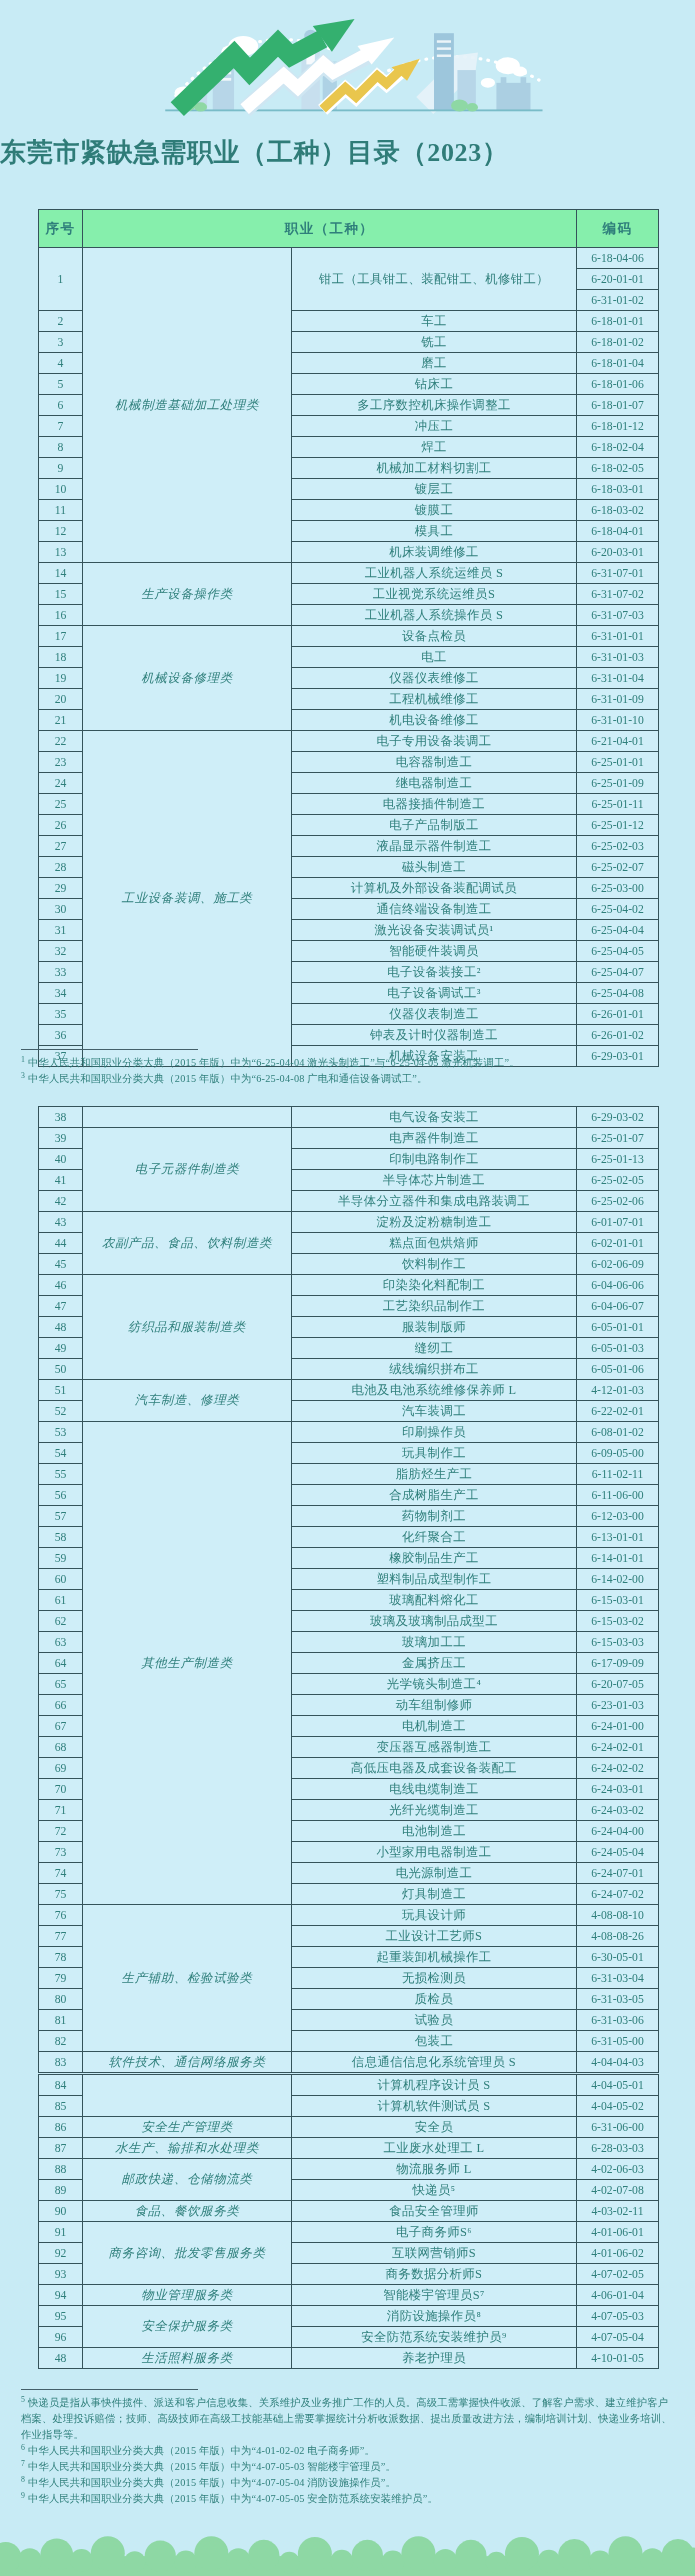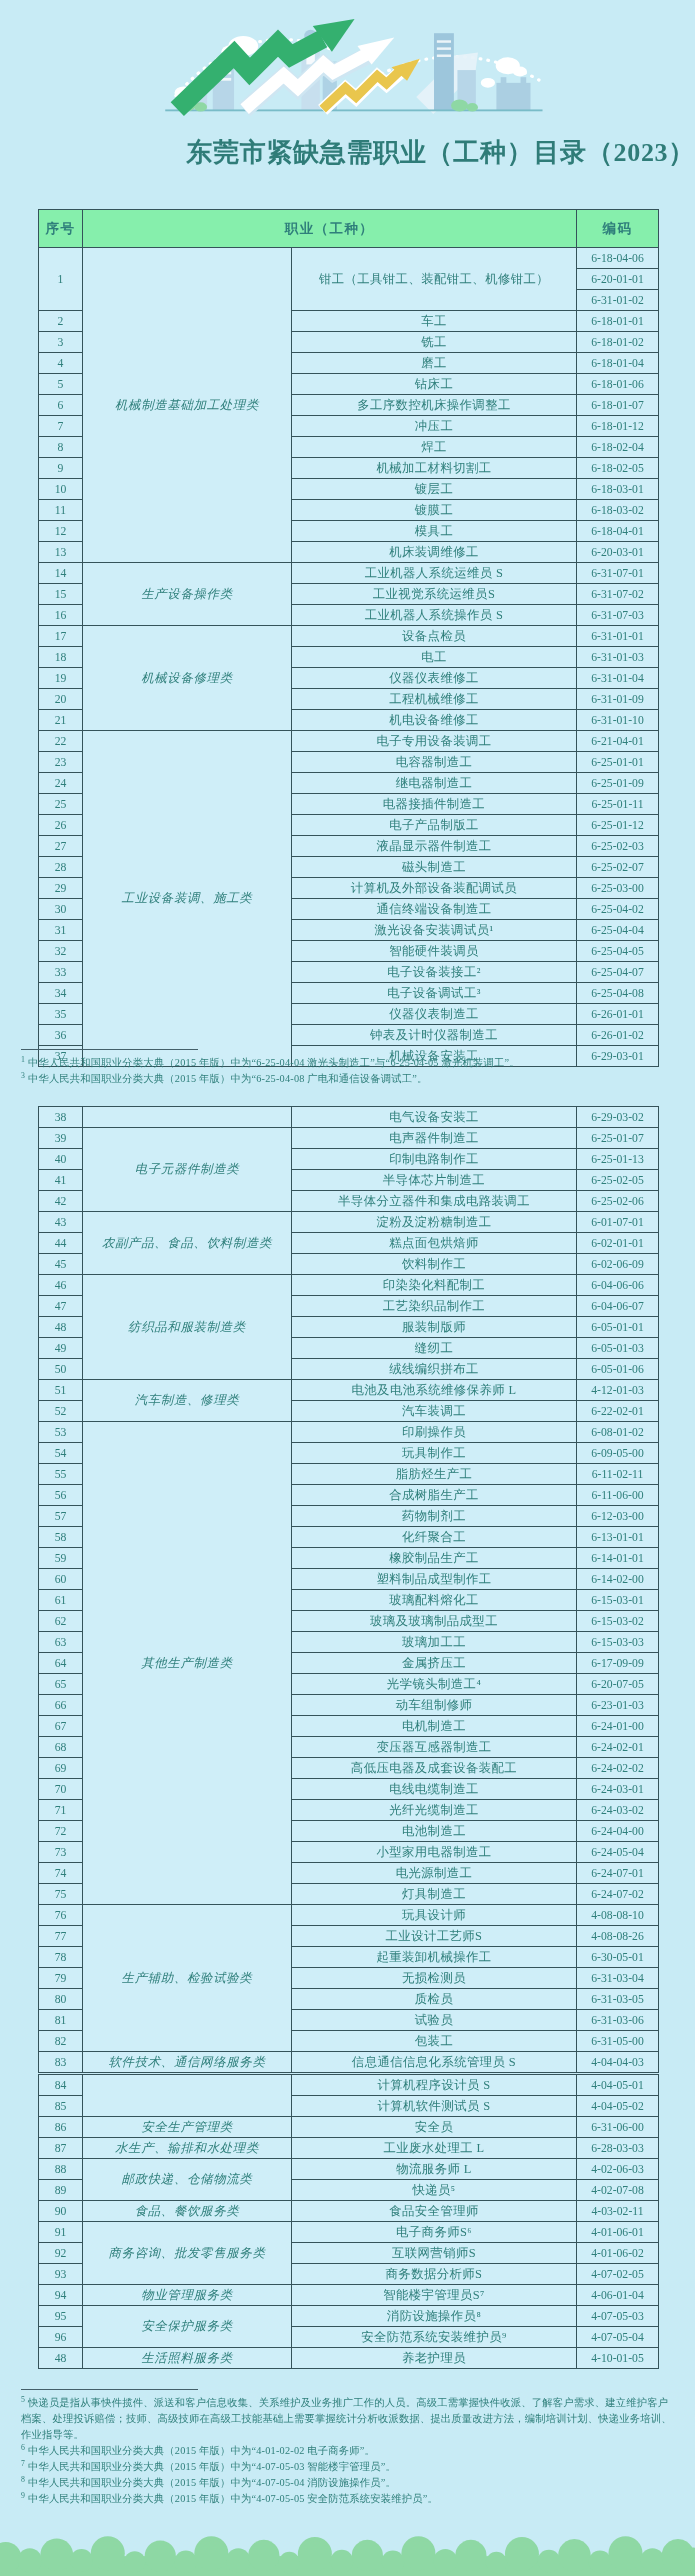"东莞市紧缺急需职业（工种）目录（2023）" .title { text-align: right -> left }
